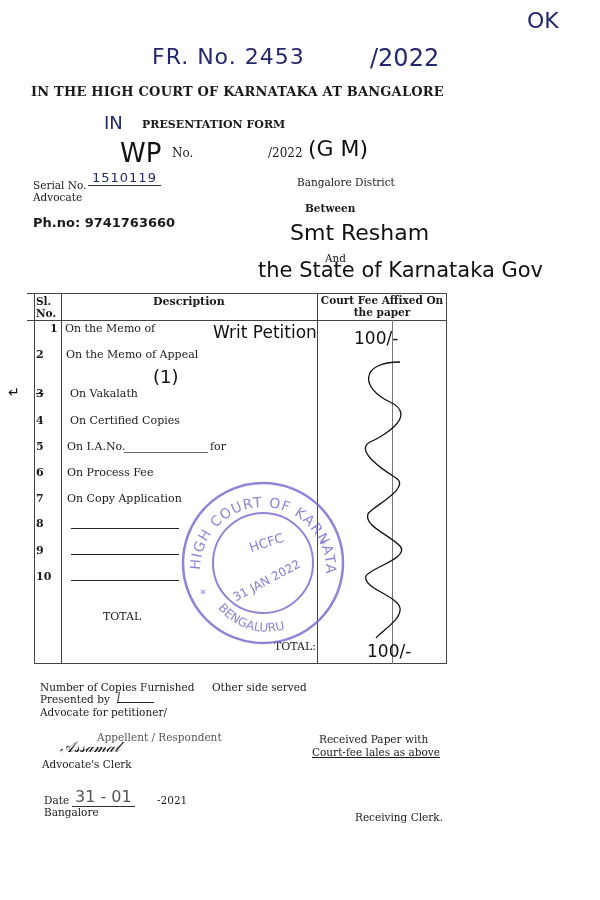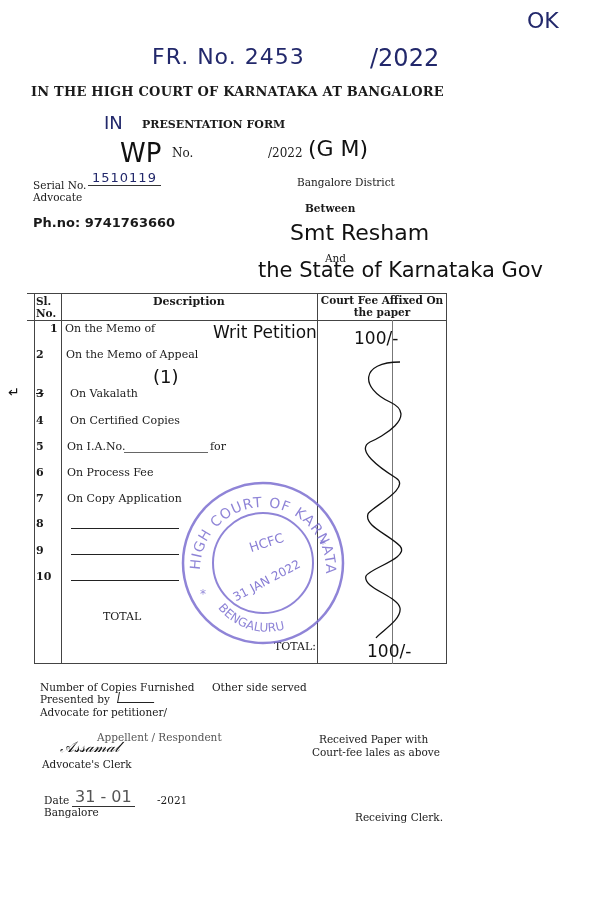"Court-fee lales as above" div.abs { text-decoration: none -> underline }
